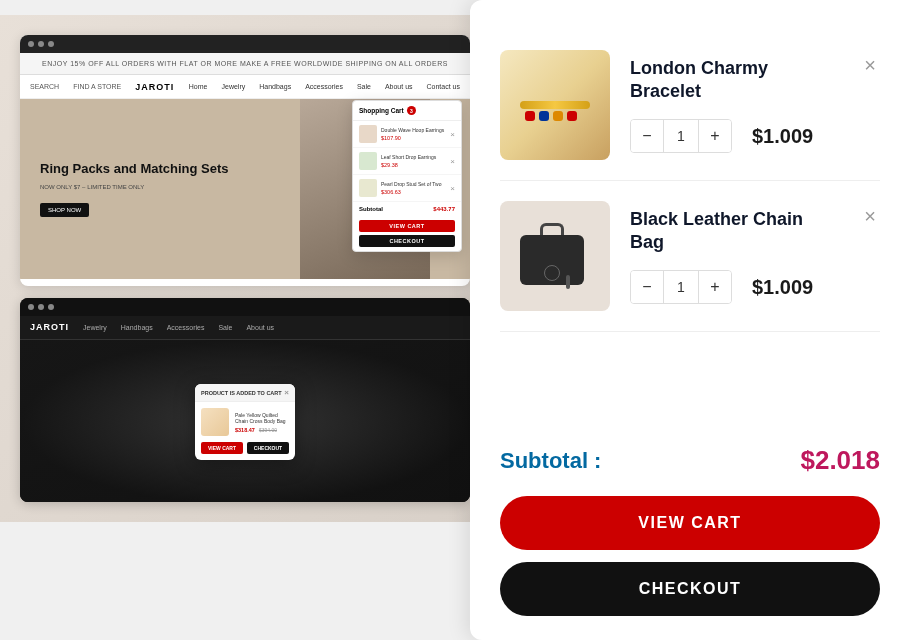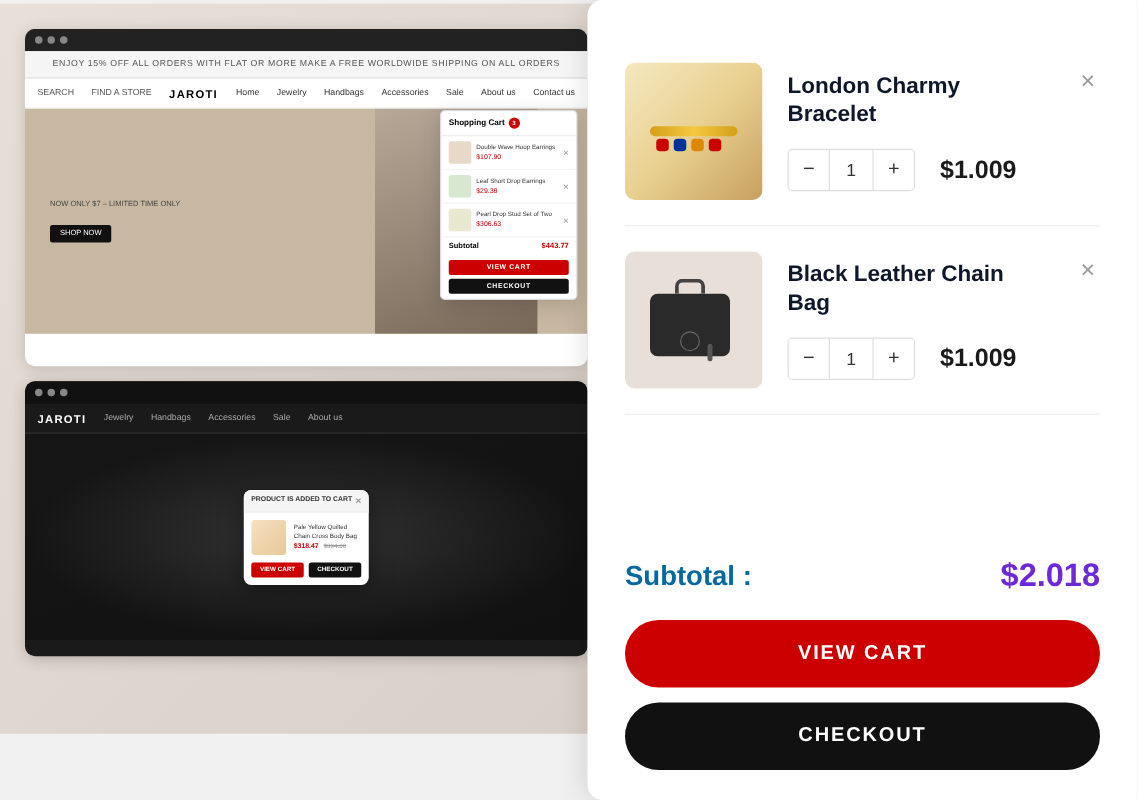"JAROTI" .left-panel { height: 584px -> 507px; top: 3px -> 15px }
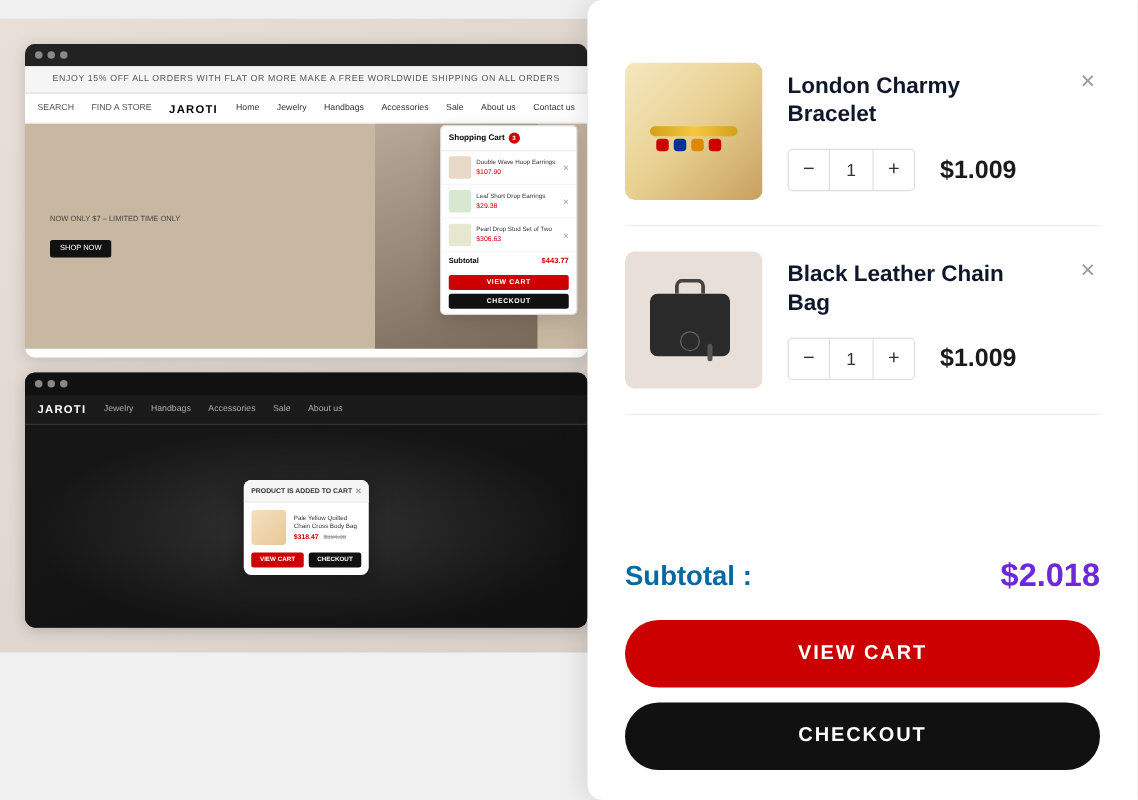"Ring Packs and Matching Sets" div.hero-title { html: none -> <div>Ring Packs and Matching Sets</div> }
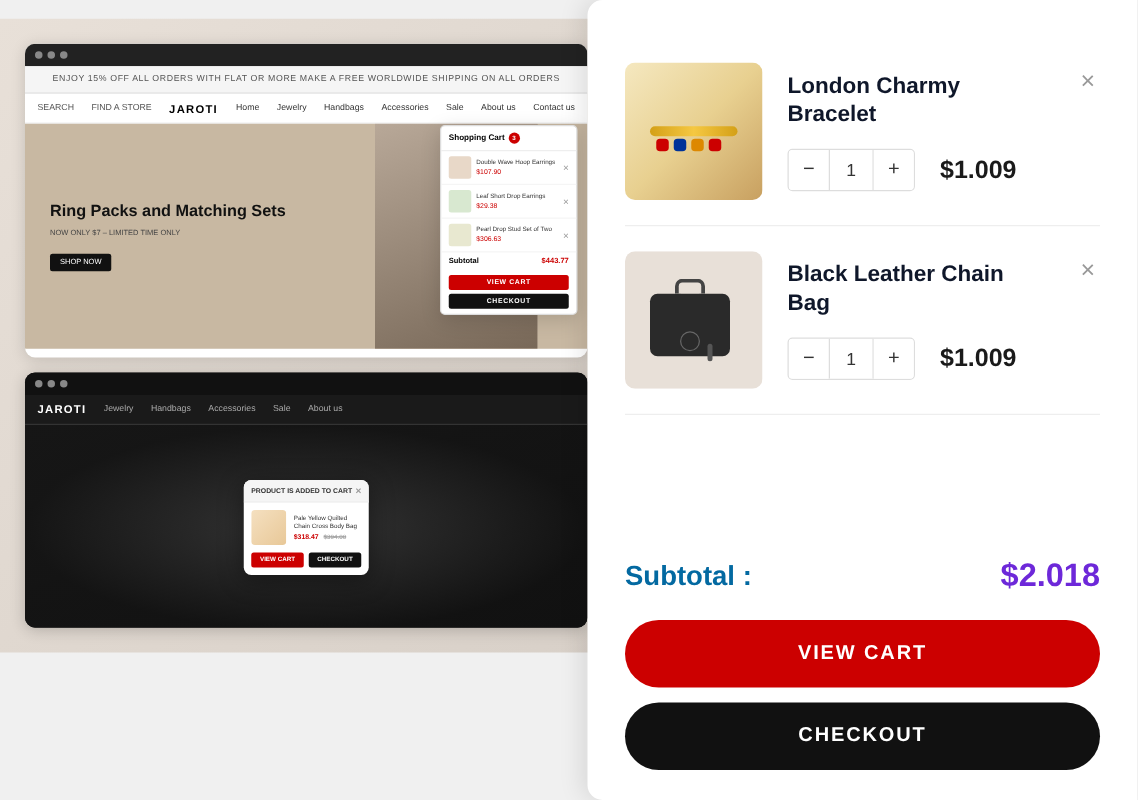"$2.018" .subtotal-value { color: #6d28d9 -> #be185d }
